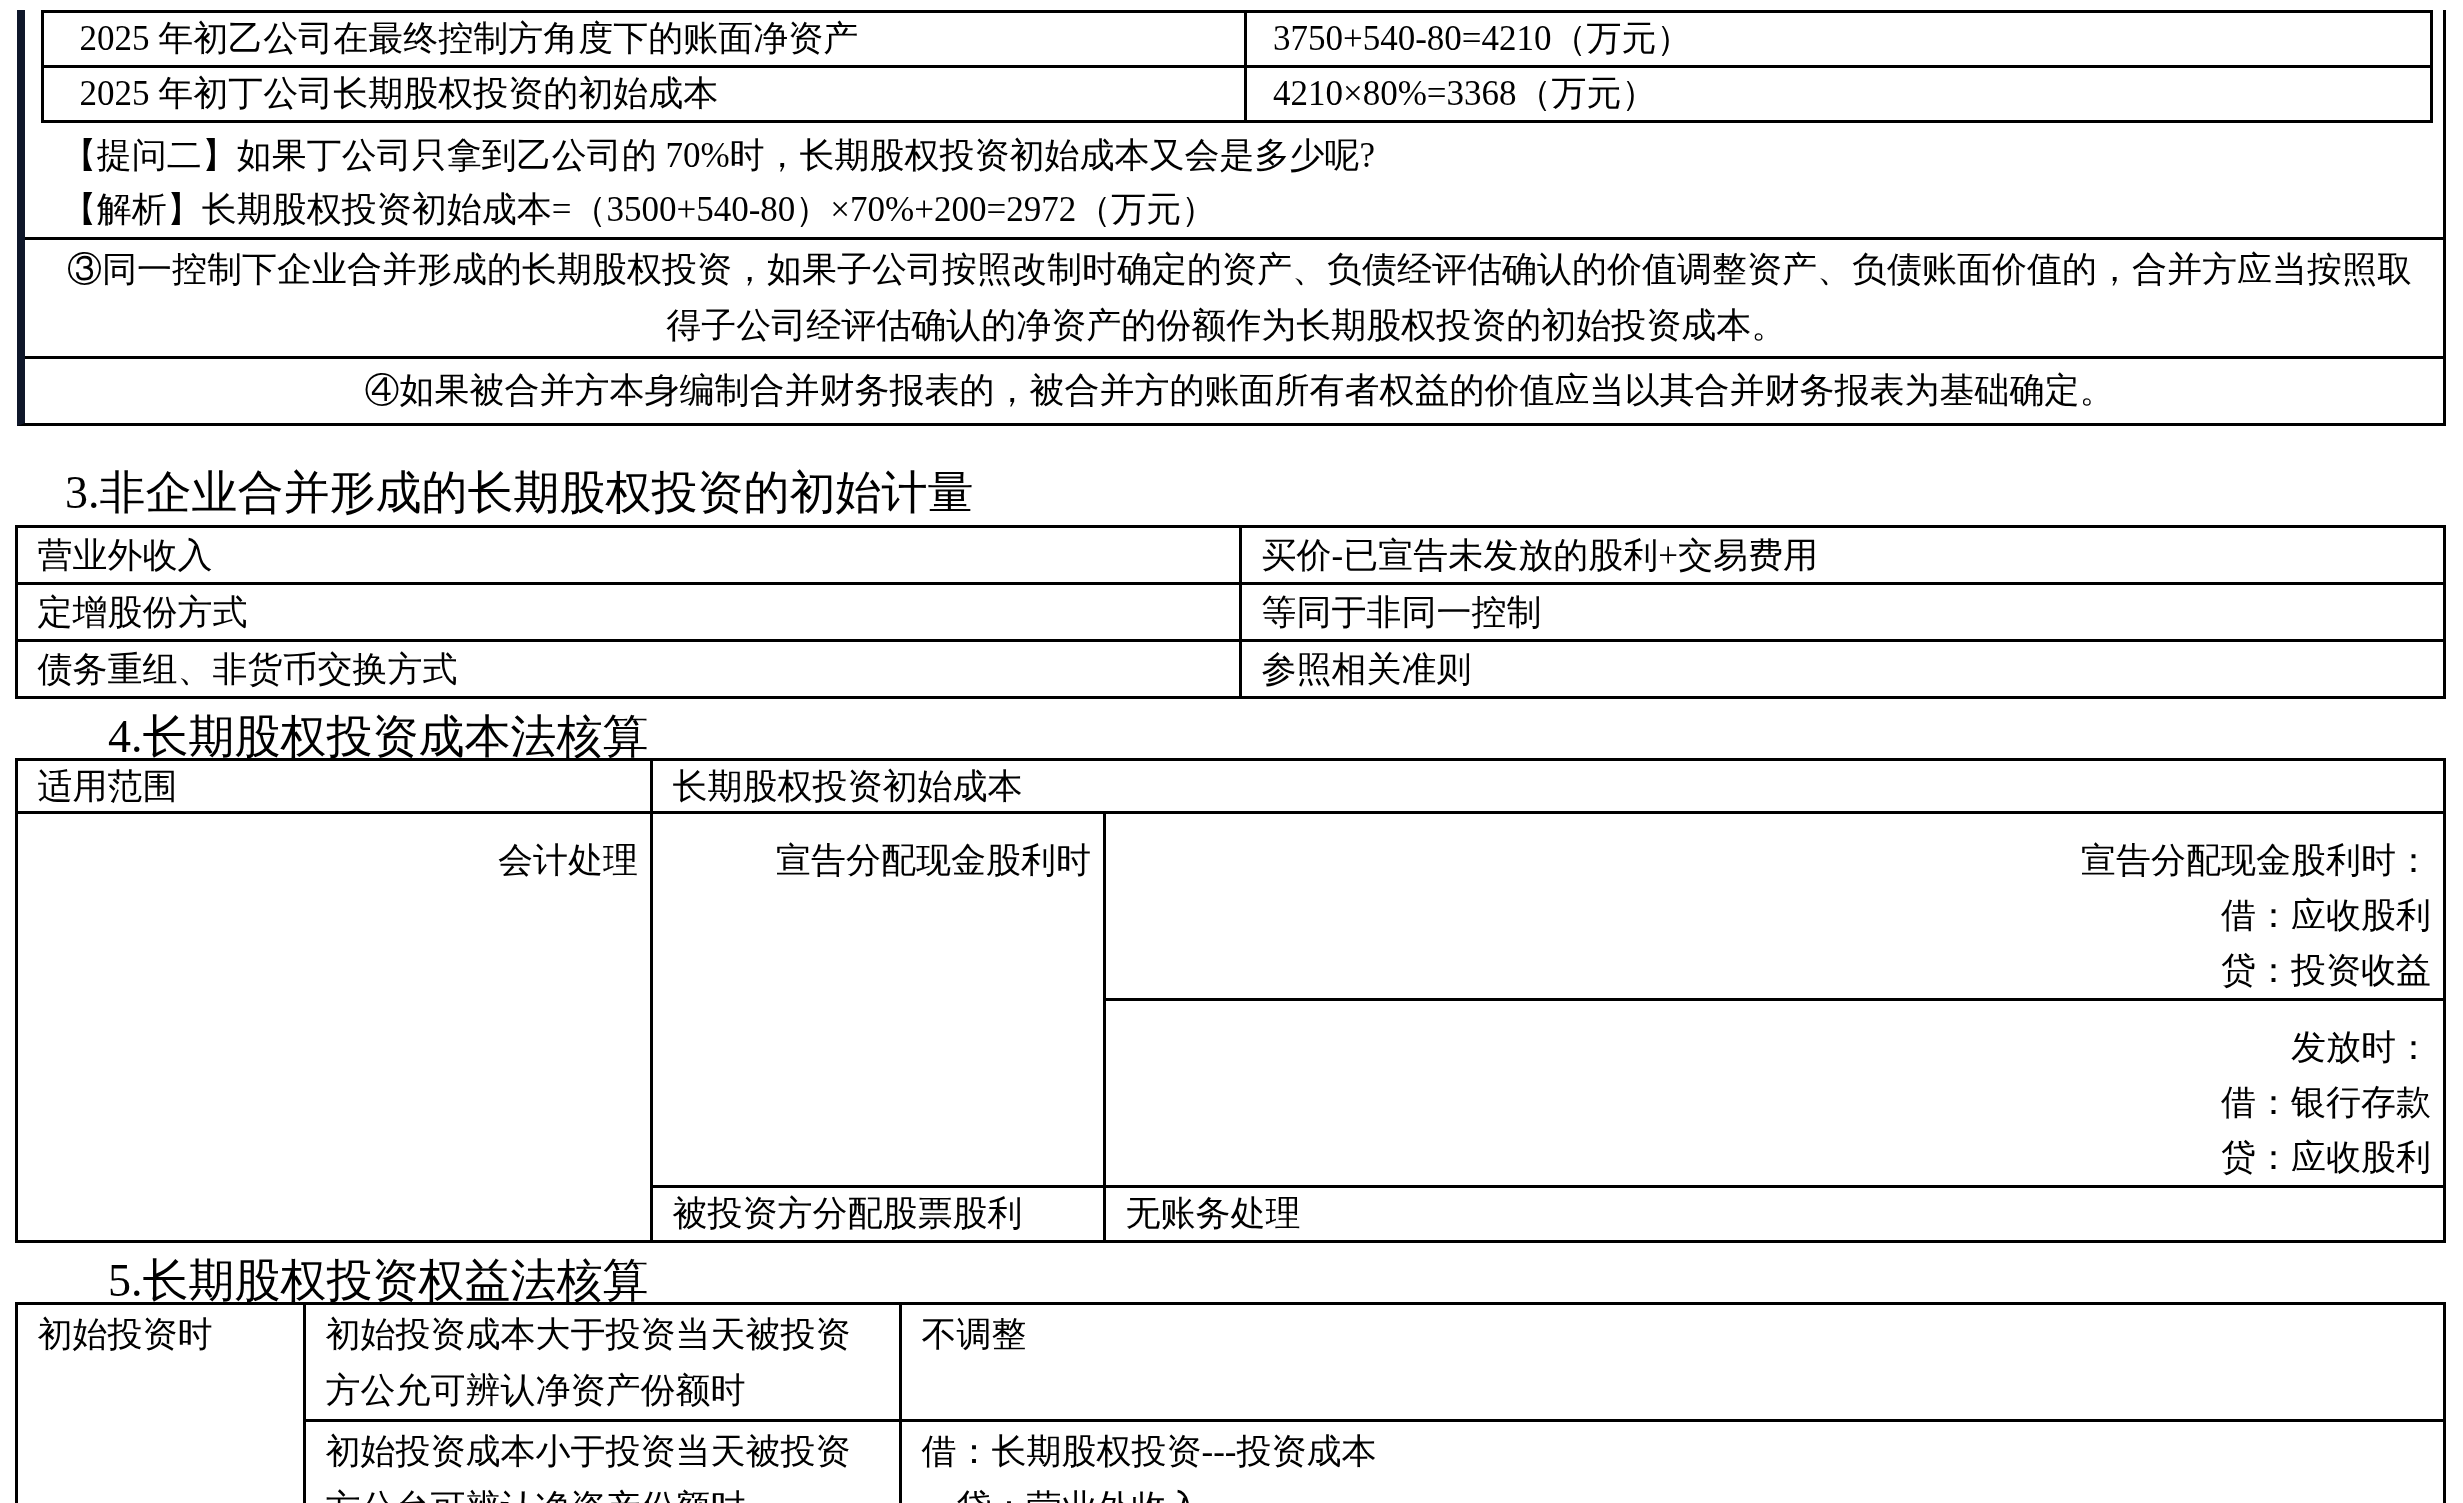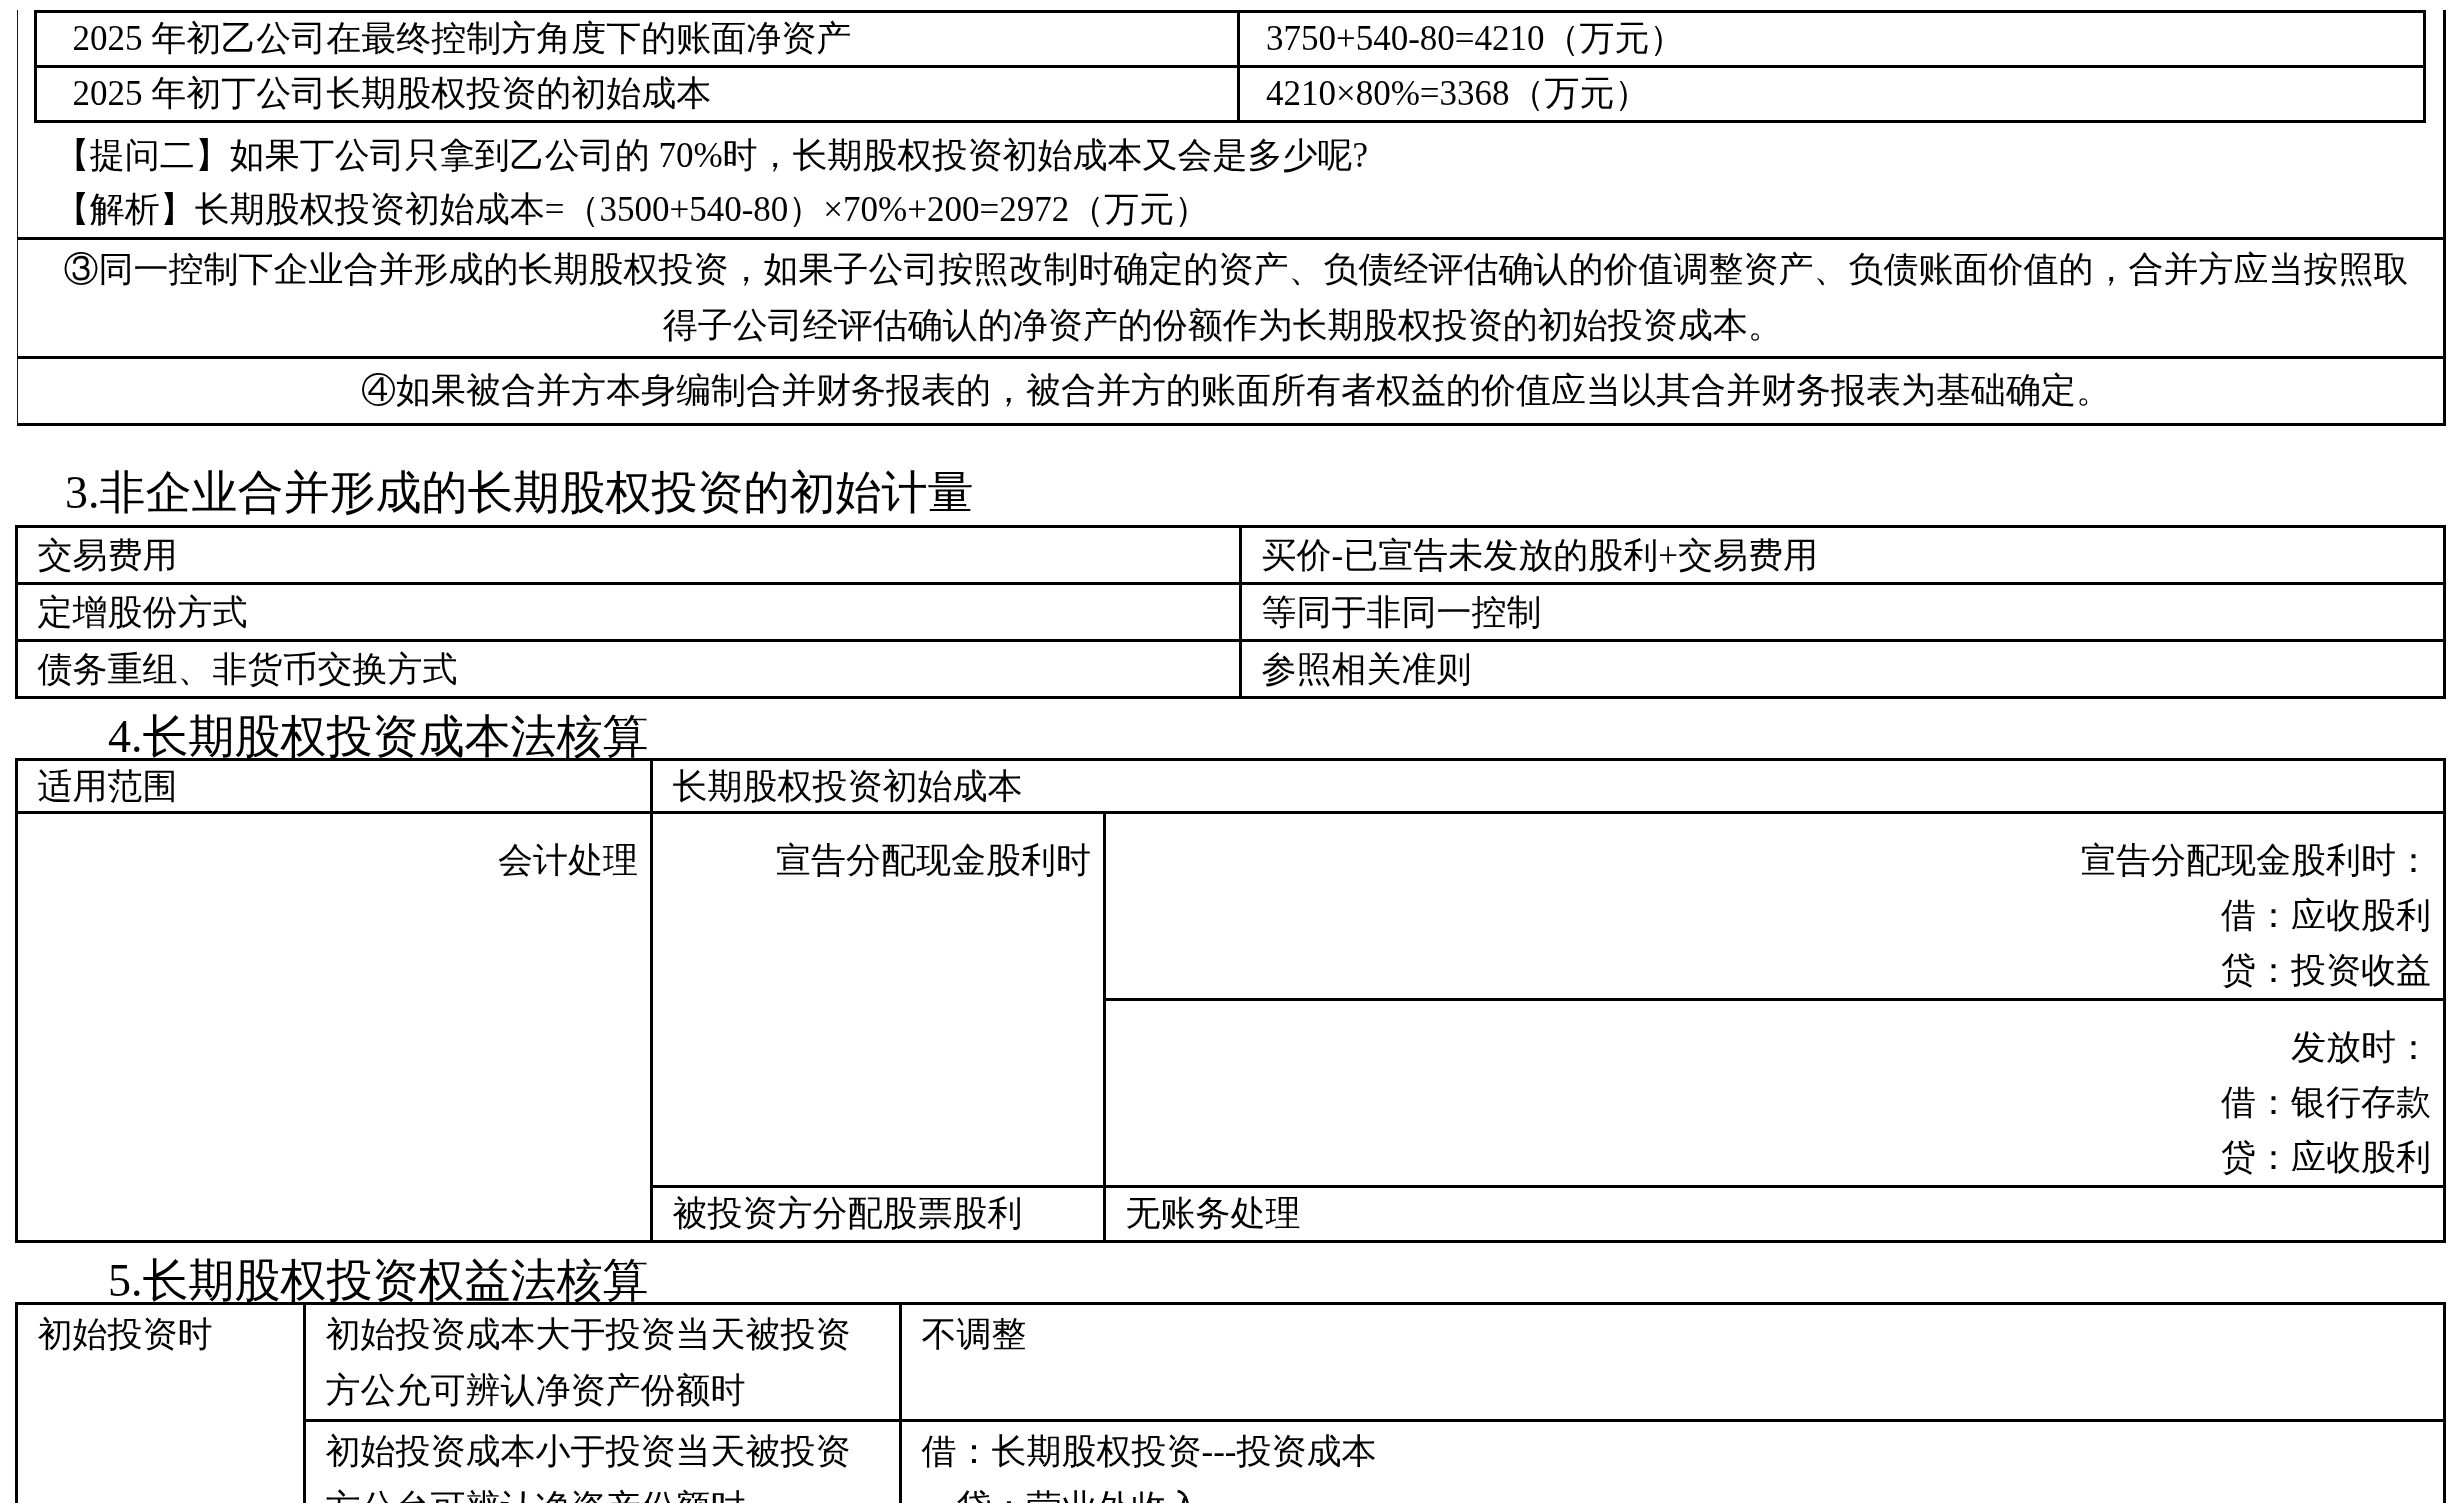"2025 年初乙公司在最终控制方角度下的账面净资产" .block1 { border-left: 1px solid #0f172a -> 8px solid #0f172a }
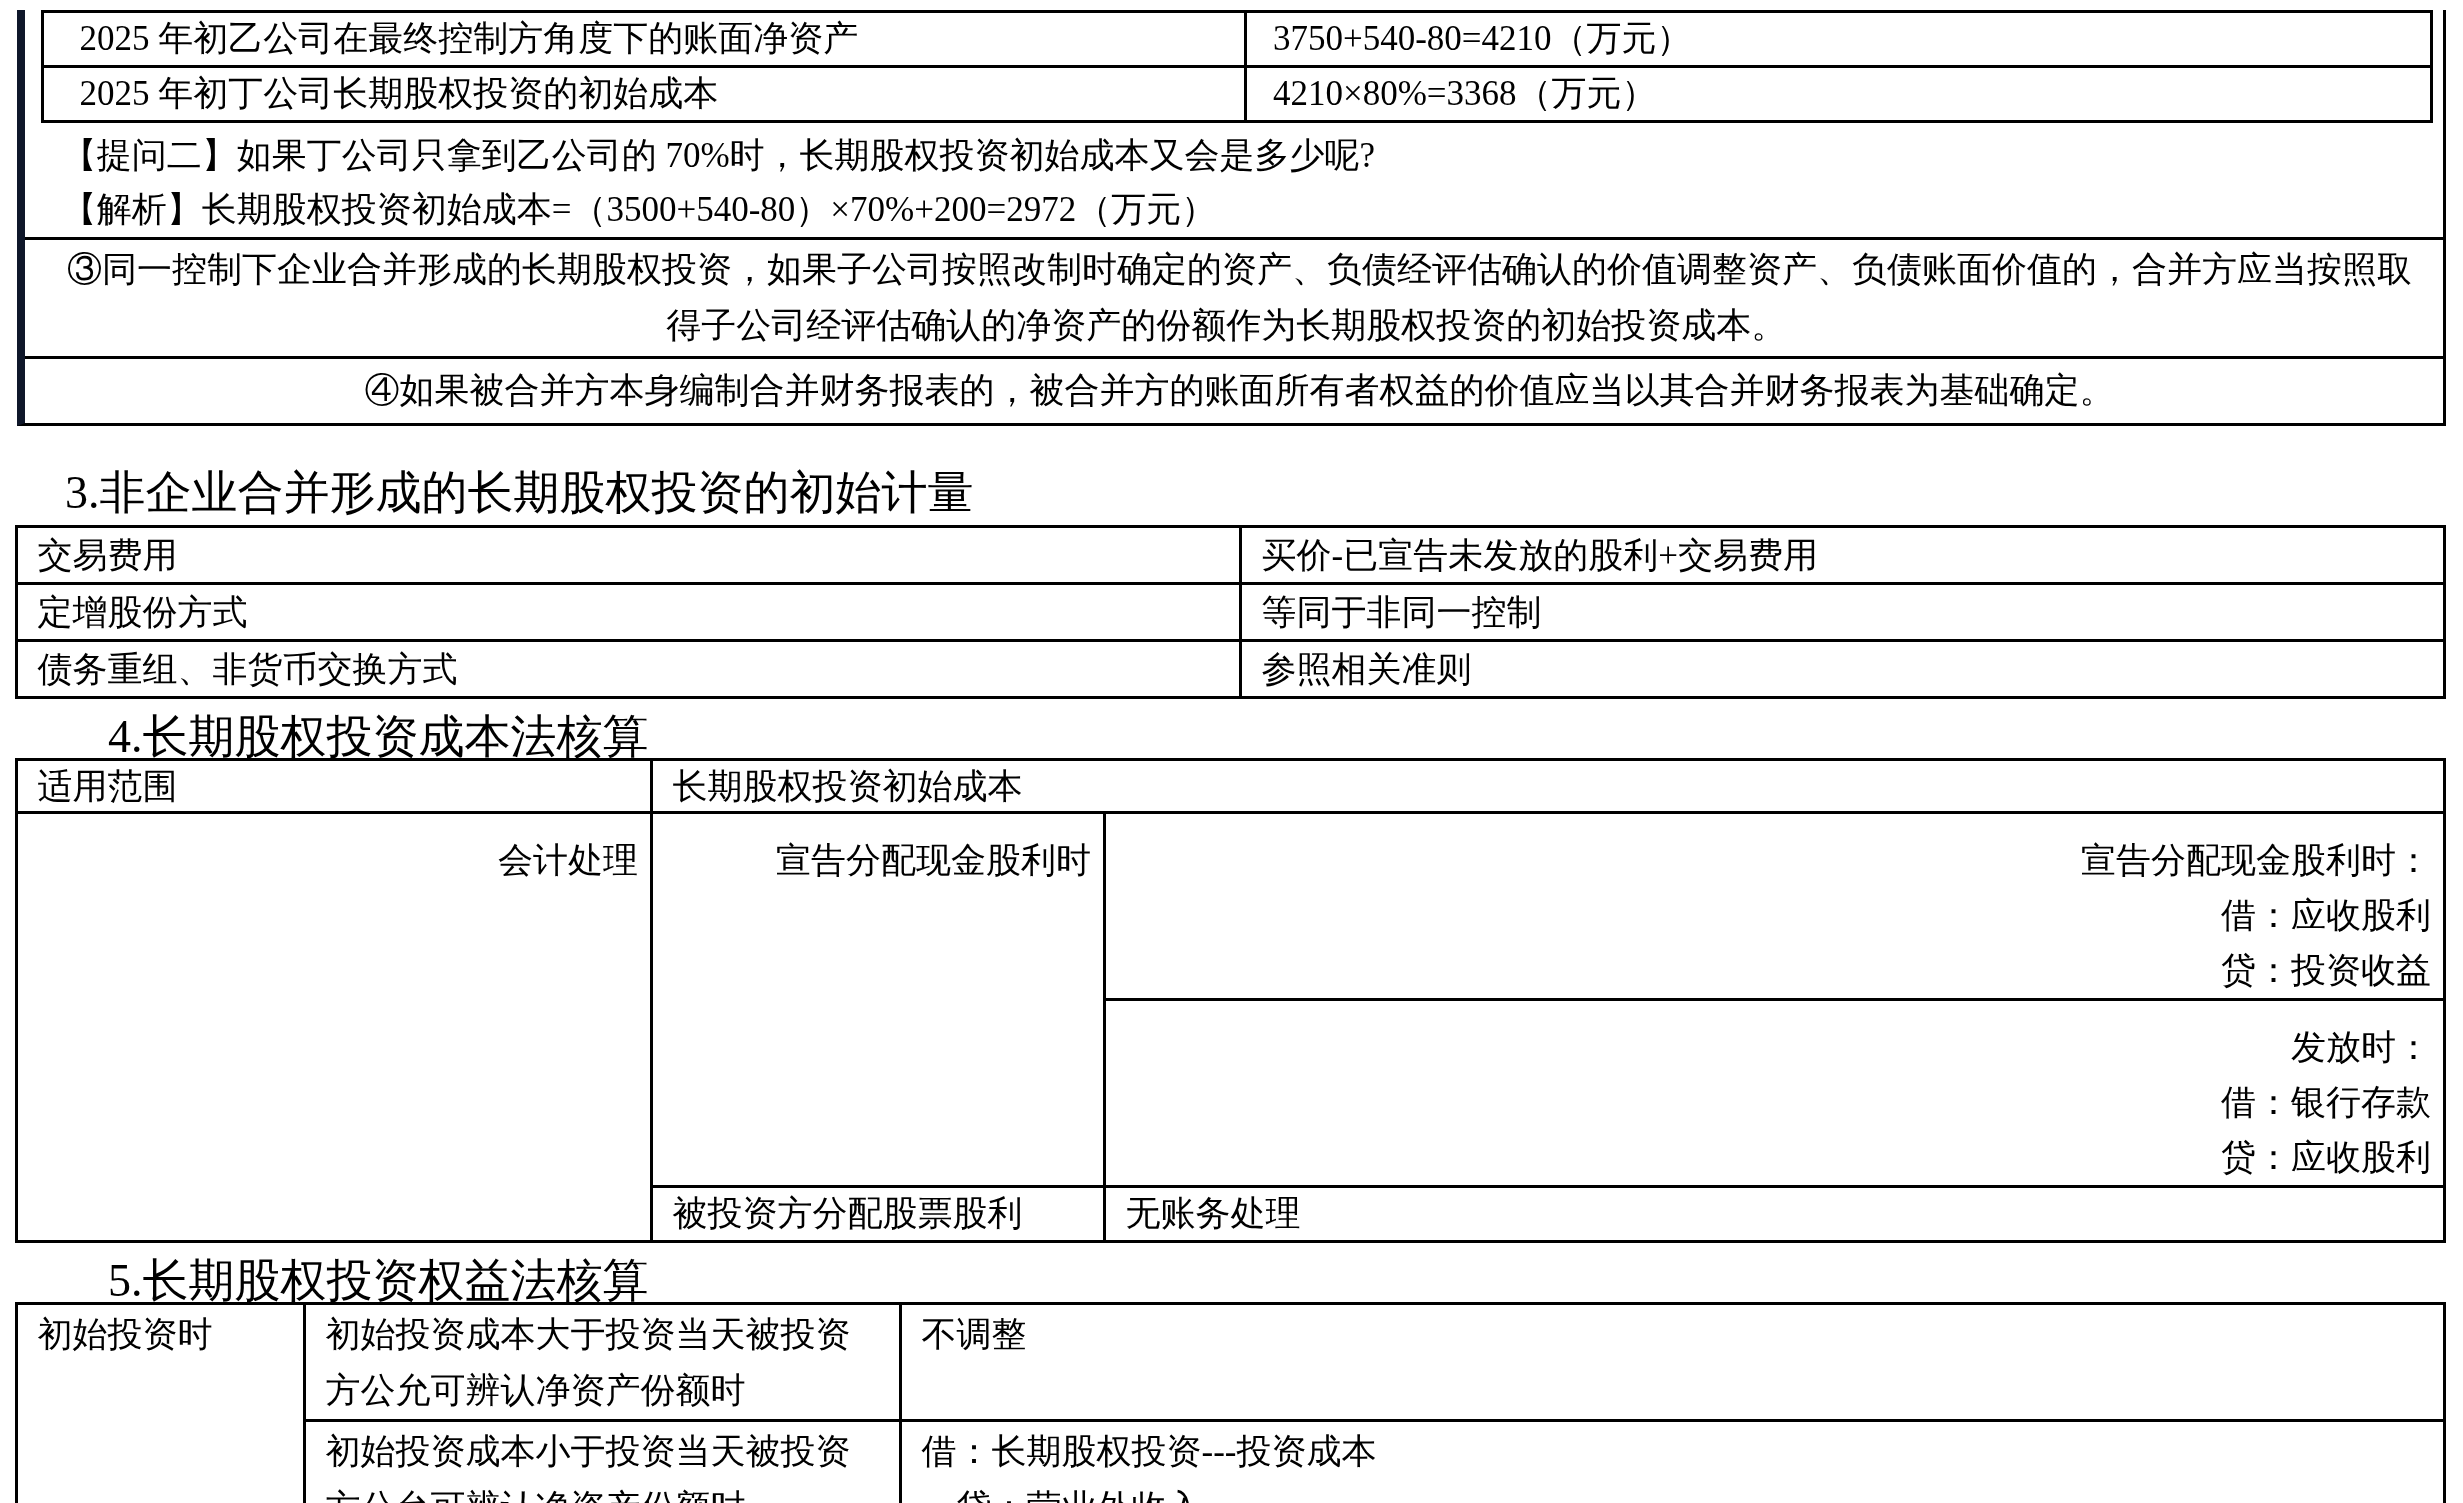"交易费用" td { text: 交易费用 -> 营业外收入 }
